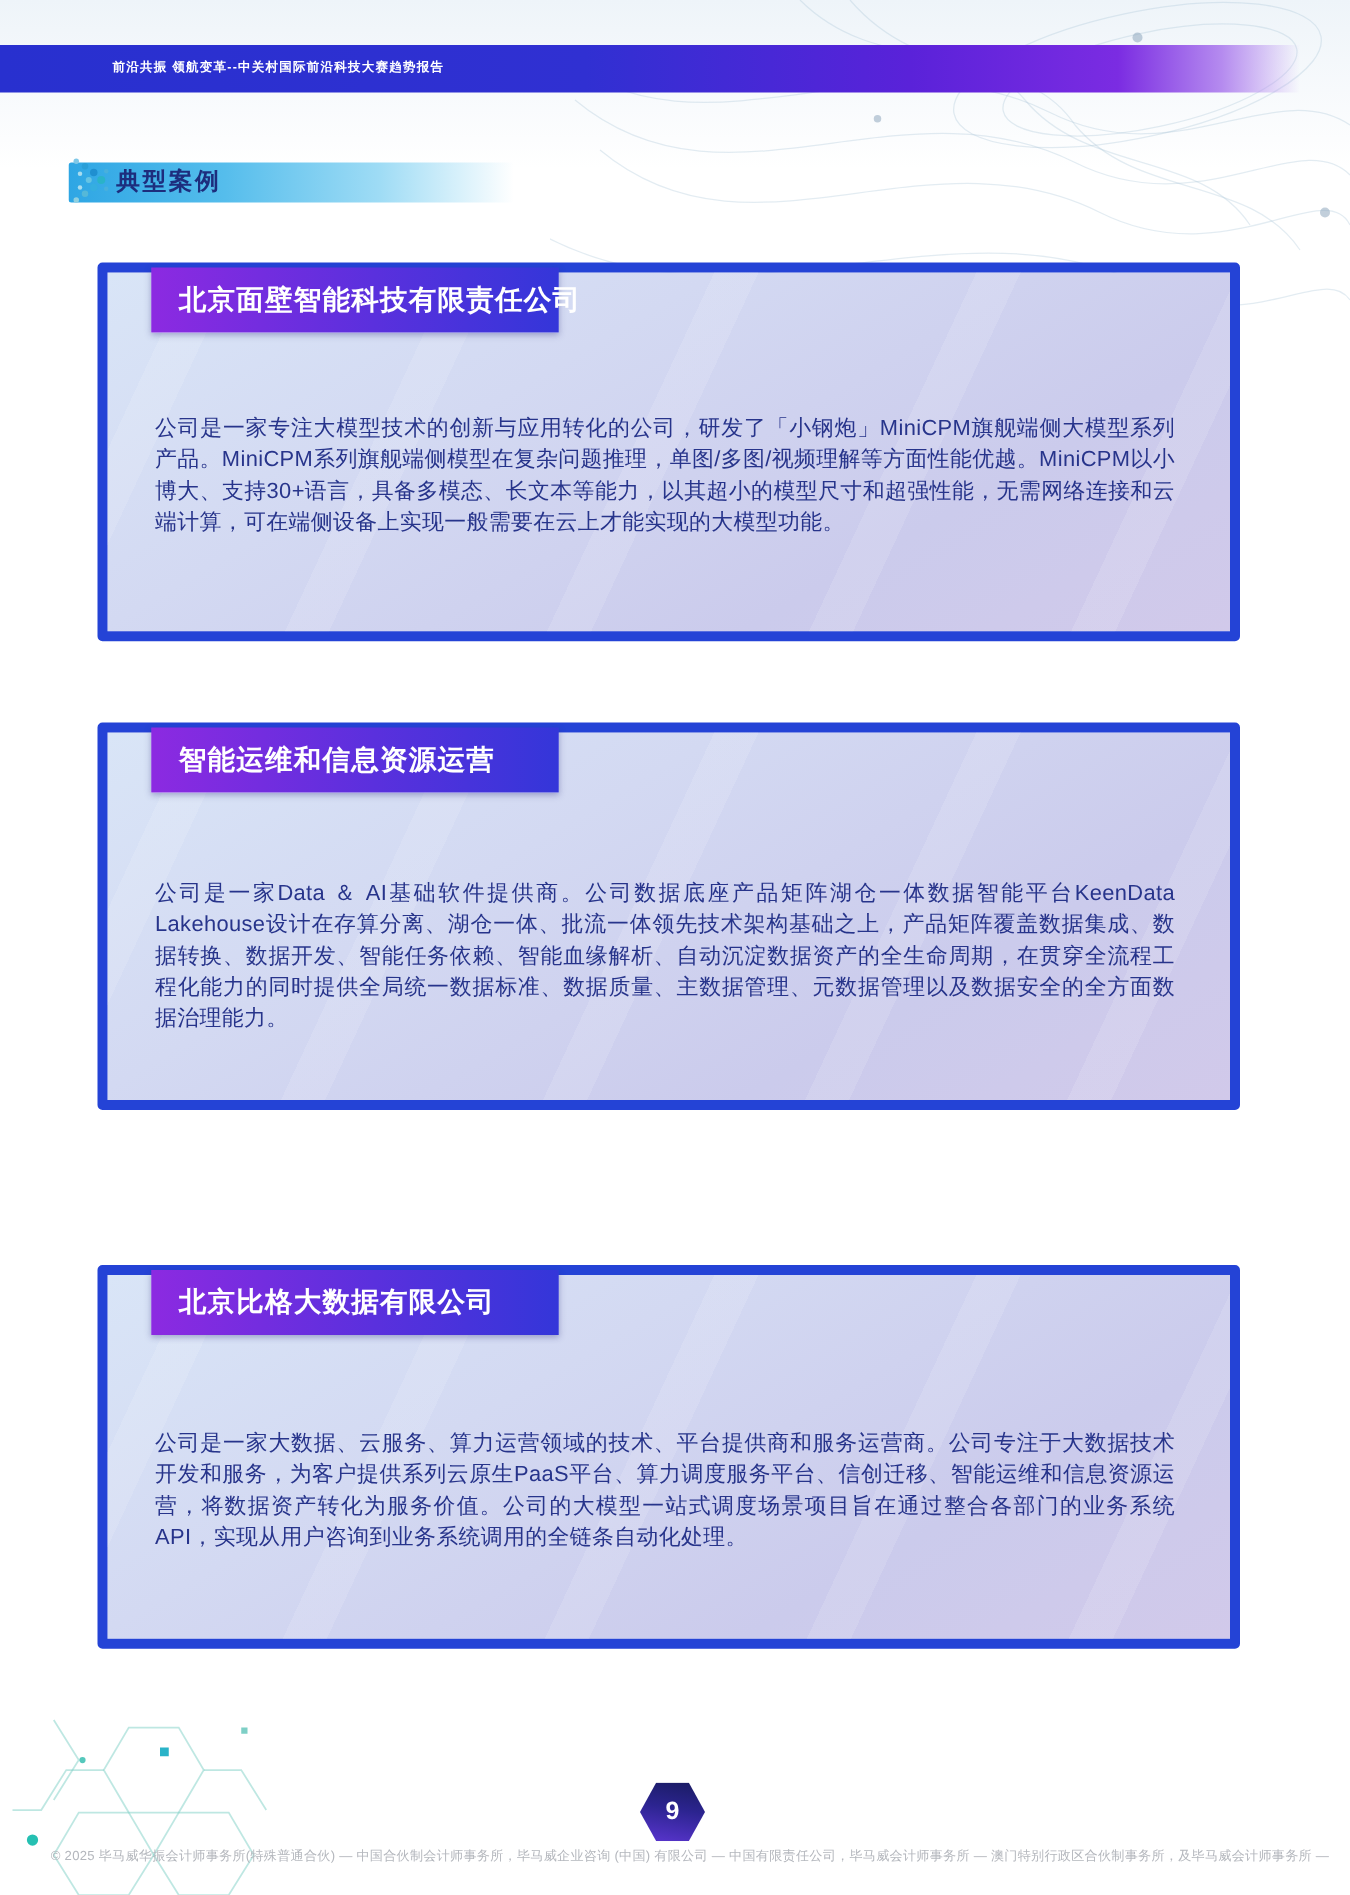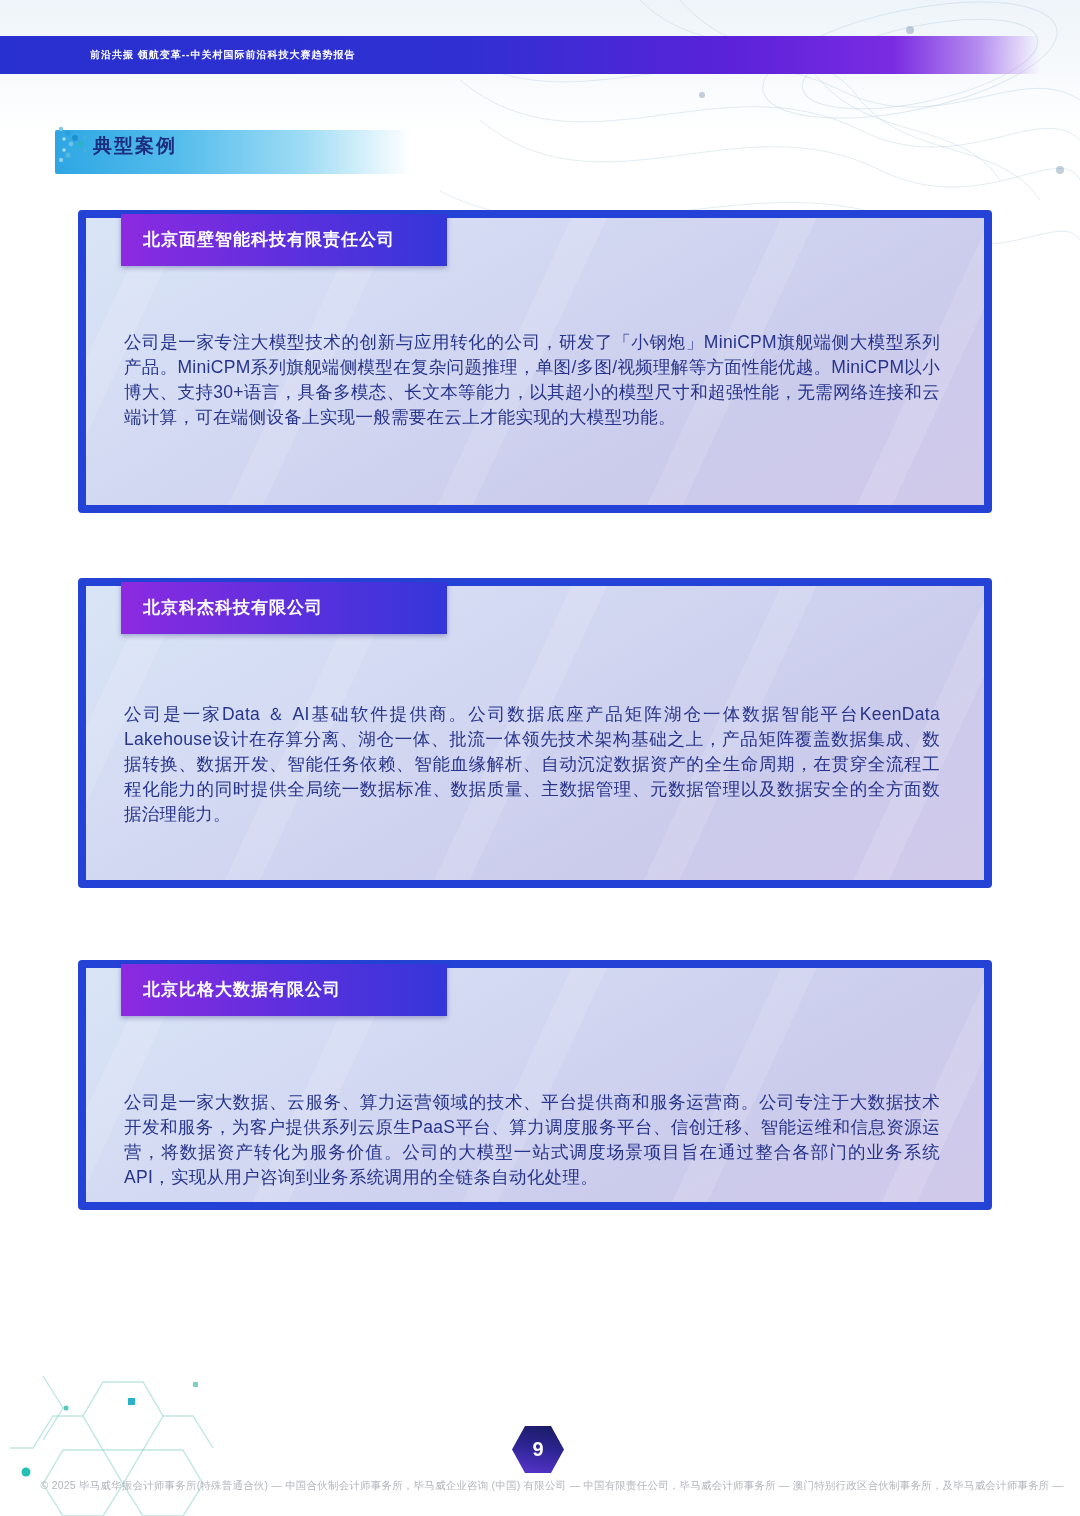"典型案例" .section-bar { height: 44px -> 32px }
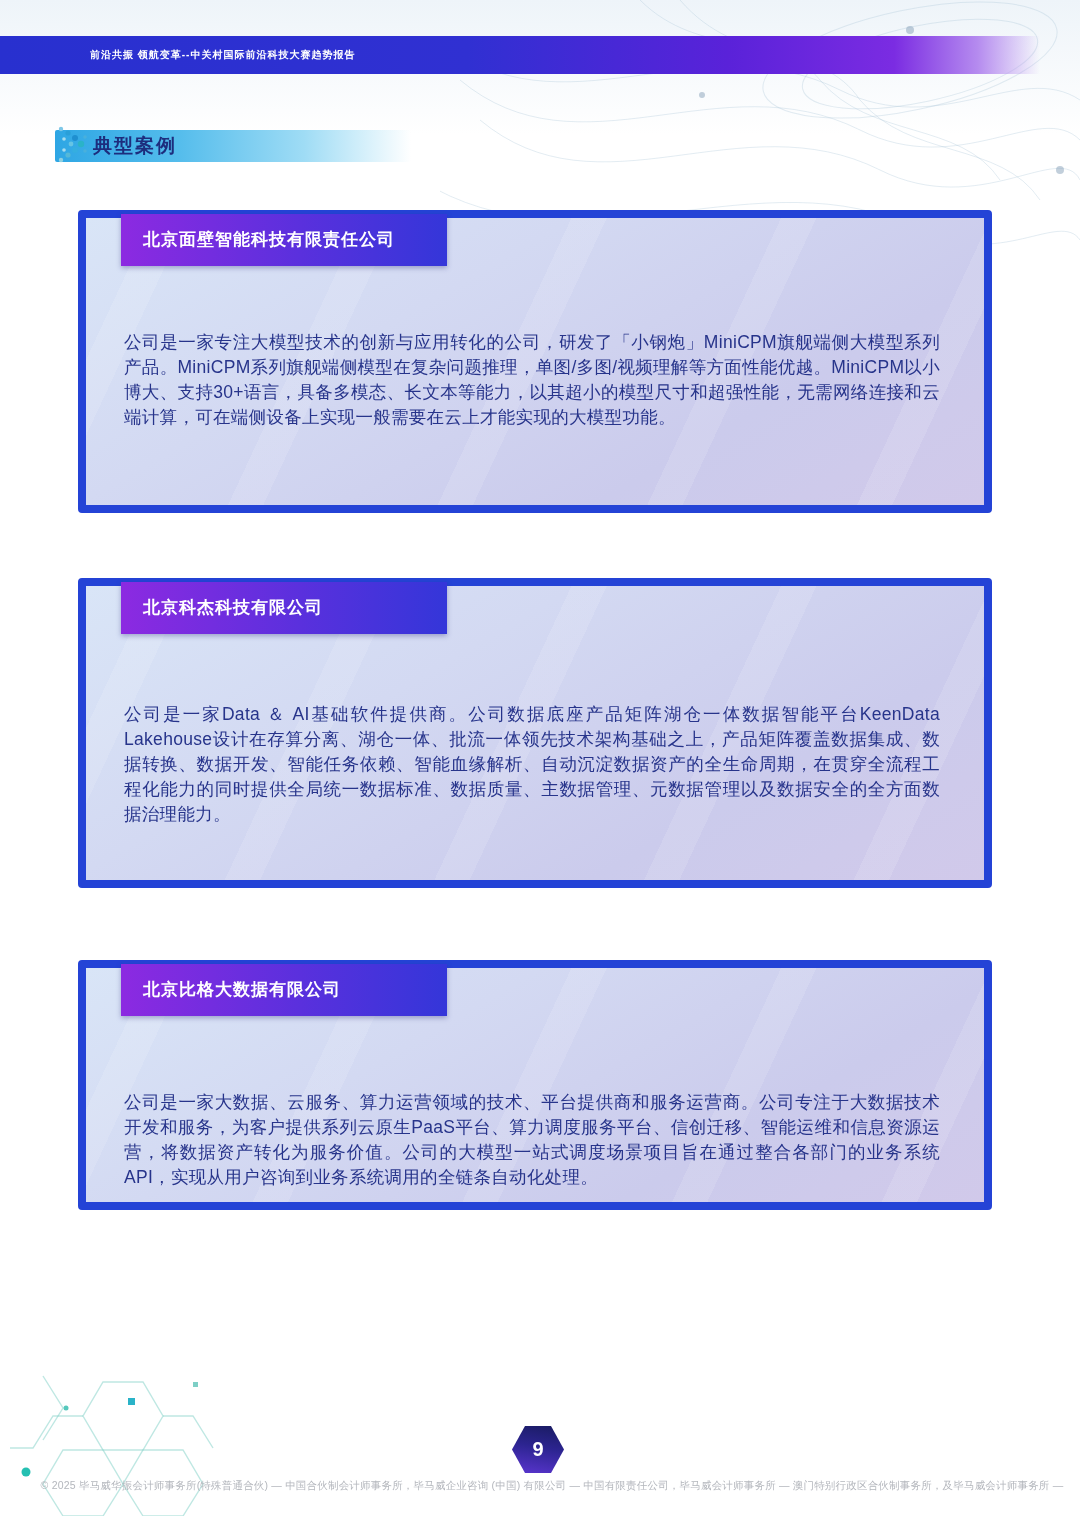"北京面壁智能科技有限责任公司" .card .banner .banner-title { font-size: 17px -> 22px }
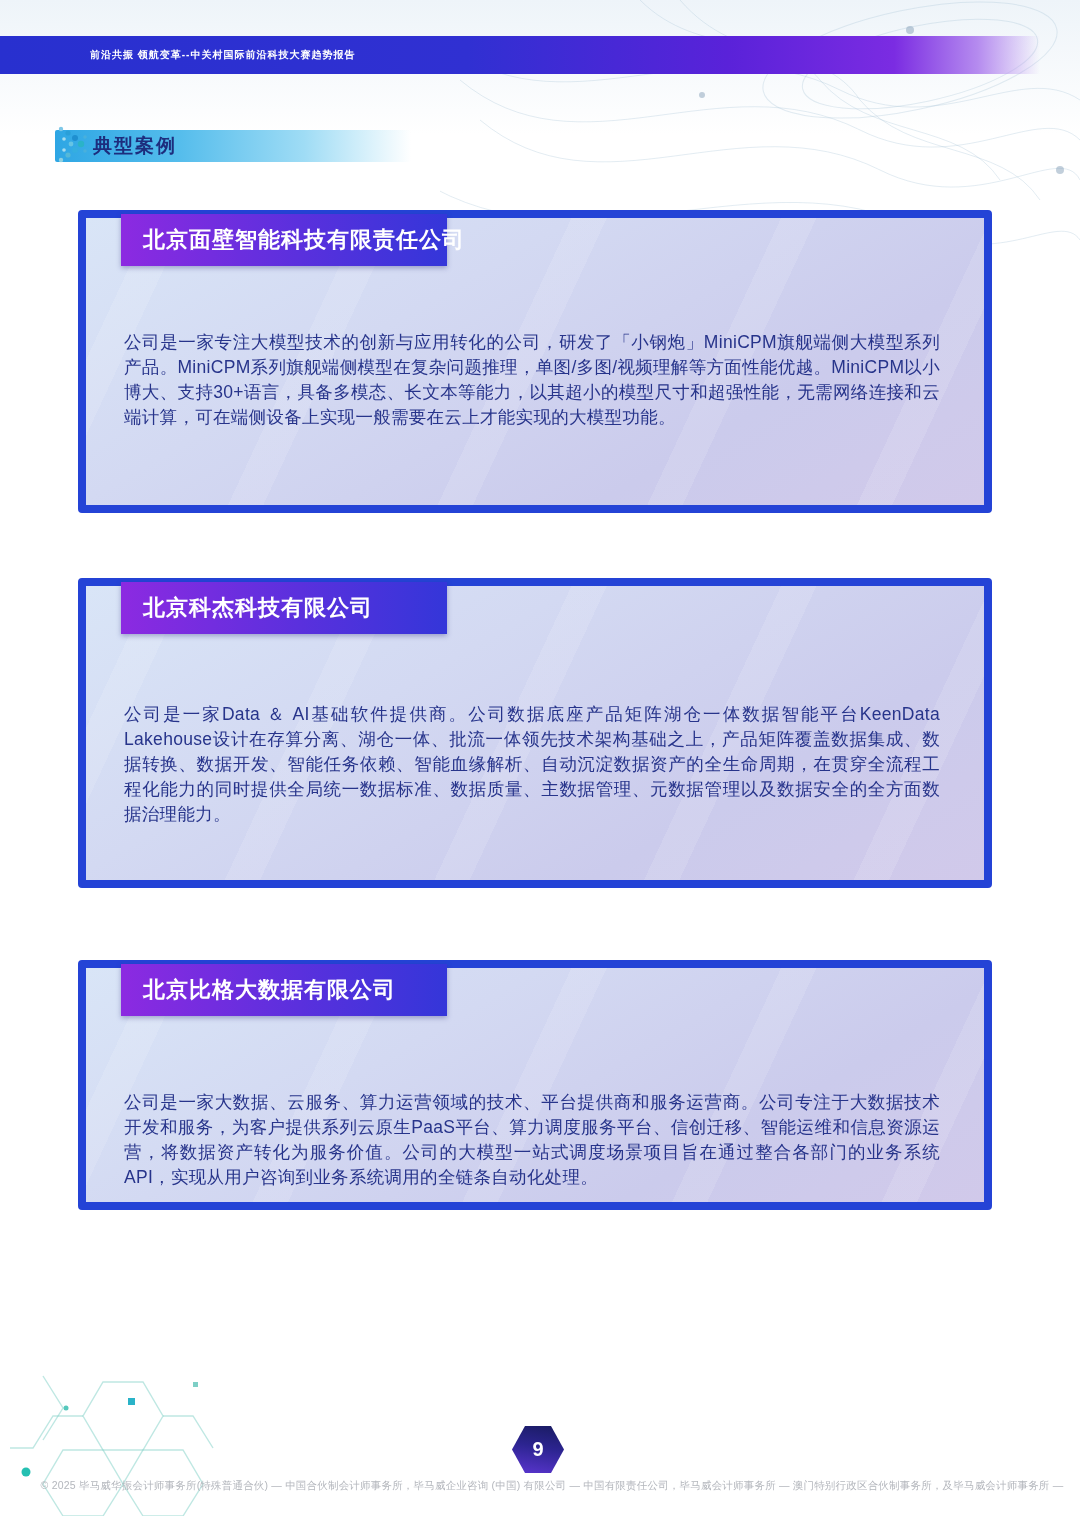"北京科杰科技有限公司" span.banner-title { text: 北京科杰科技有限公司 -> 智能运维和信息资源运营 }
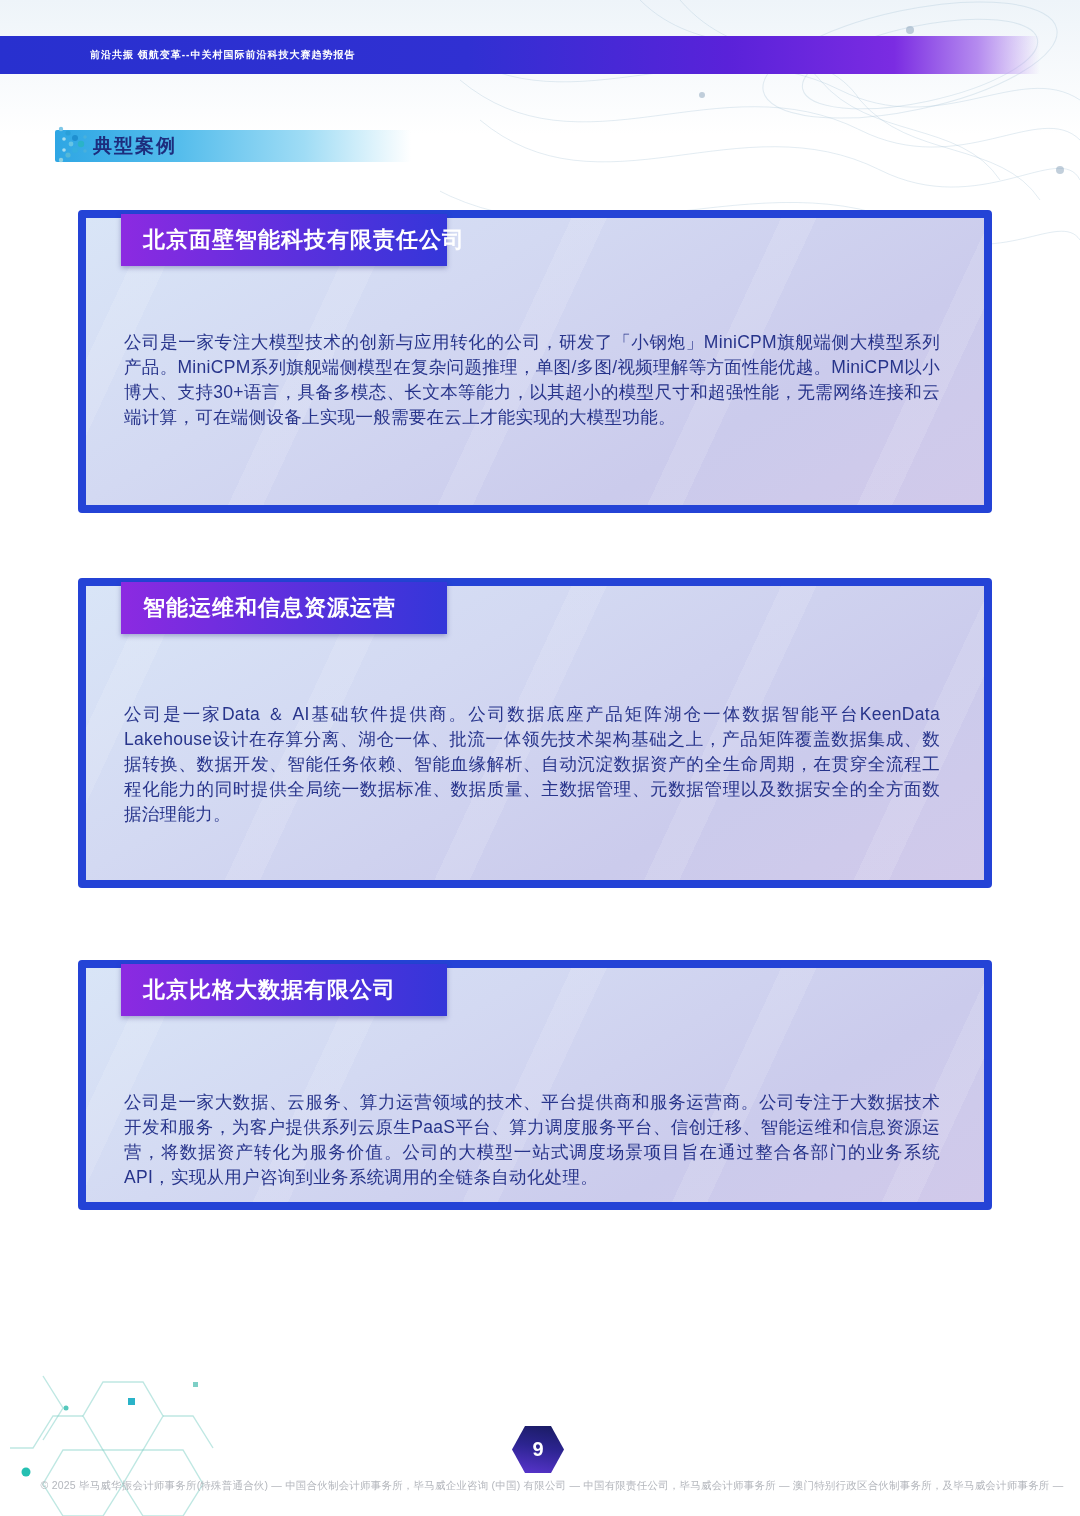"北京比格大数据有限公司" .card-3 { height: 250px -> 307px; top: 960px -> 1012px }
